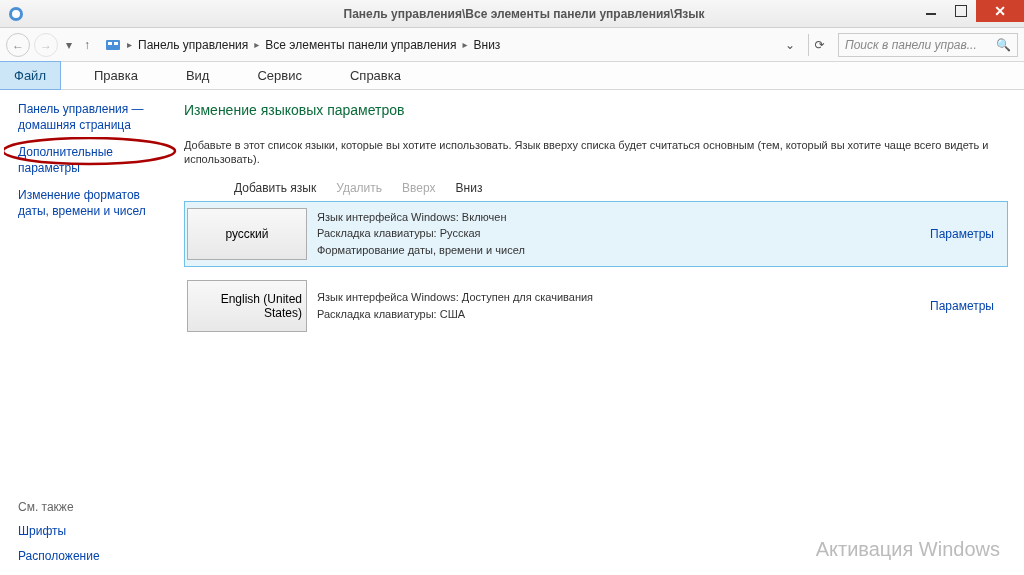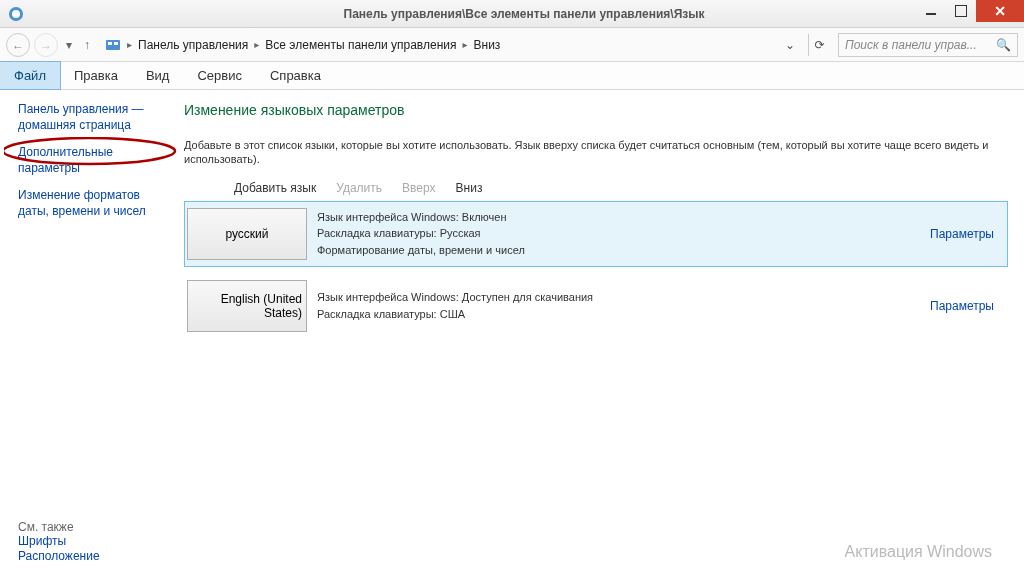"Файл" .menubar { gap: none -> 20px }
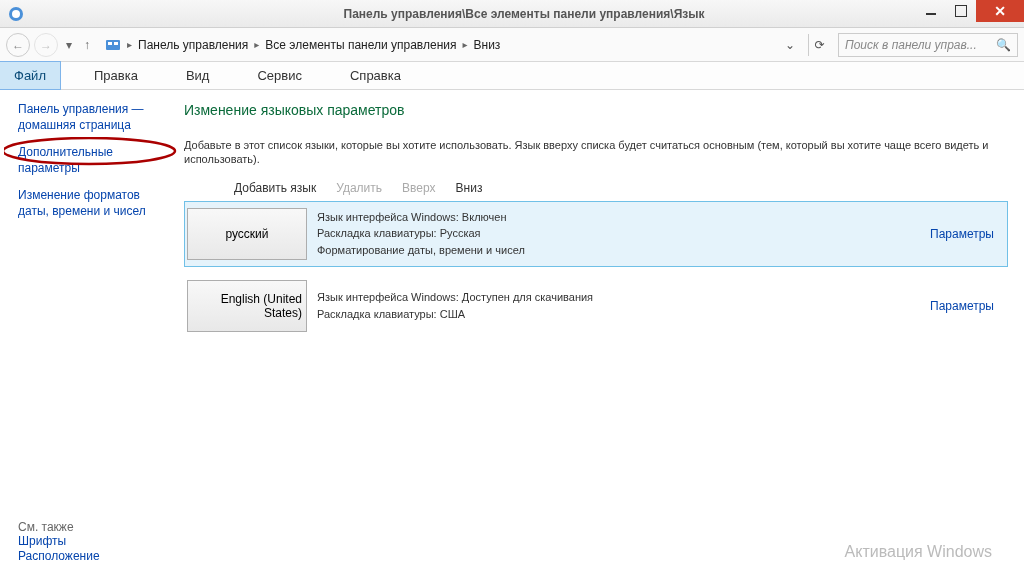"См. также" .sidebar .bottom { gap: none -> 10px }
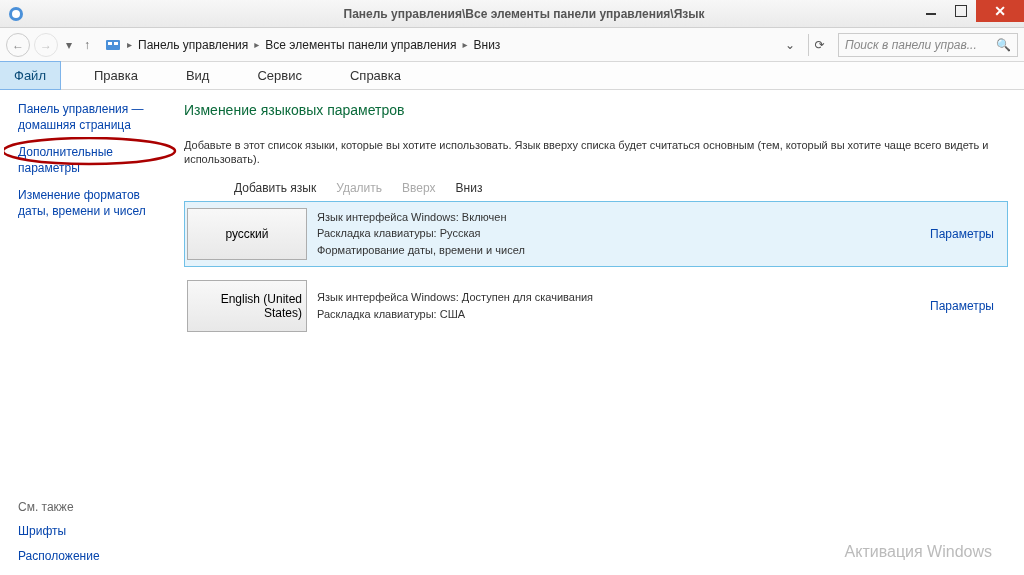"Активация Windows" .watermark { font-size: 16px -> 20px; right: 32px -> 24px }
